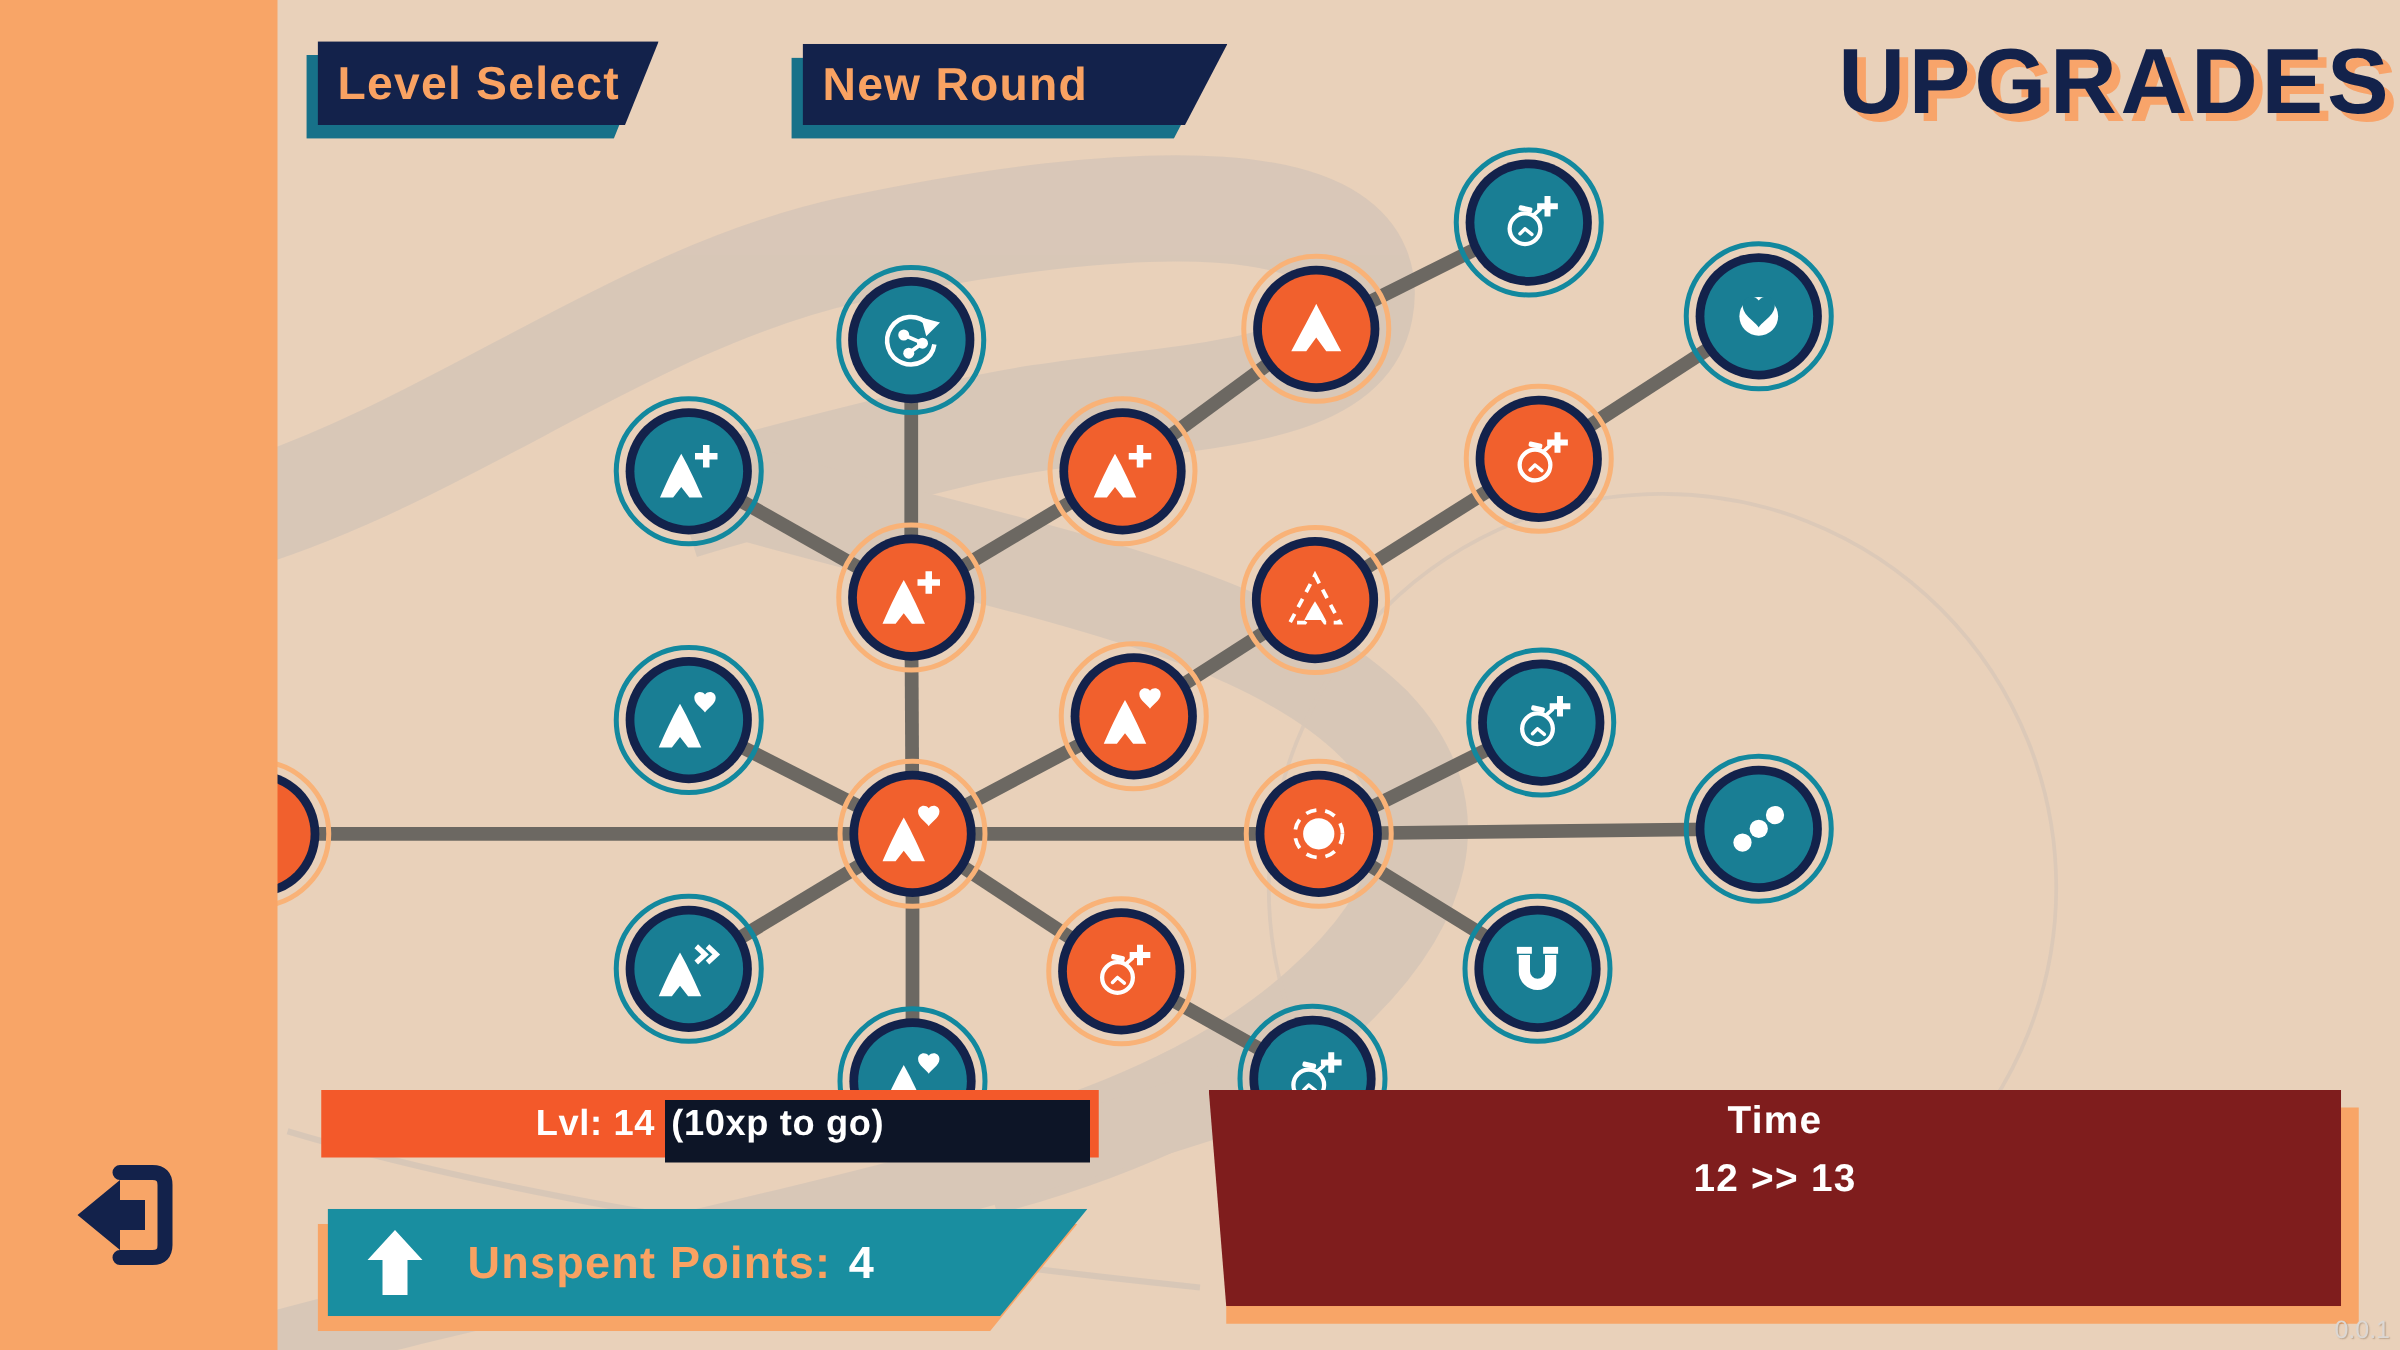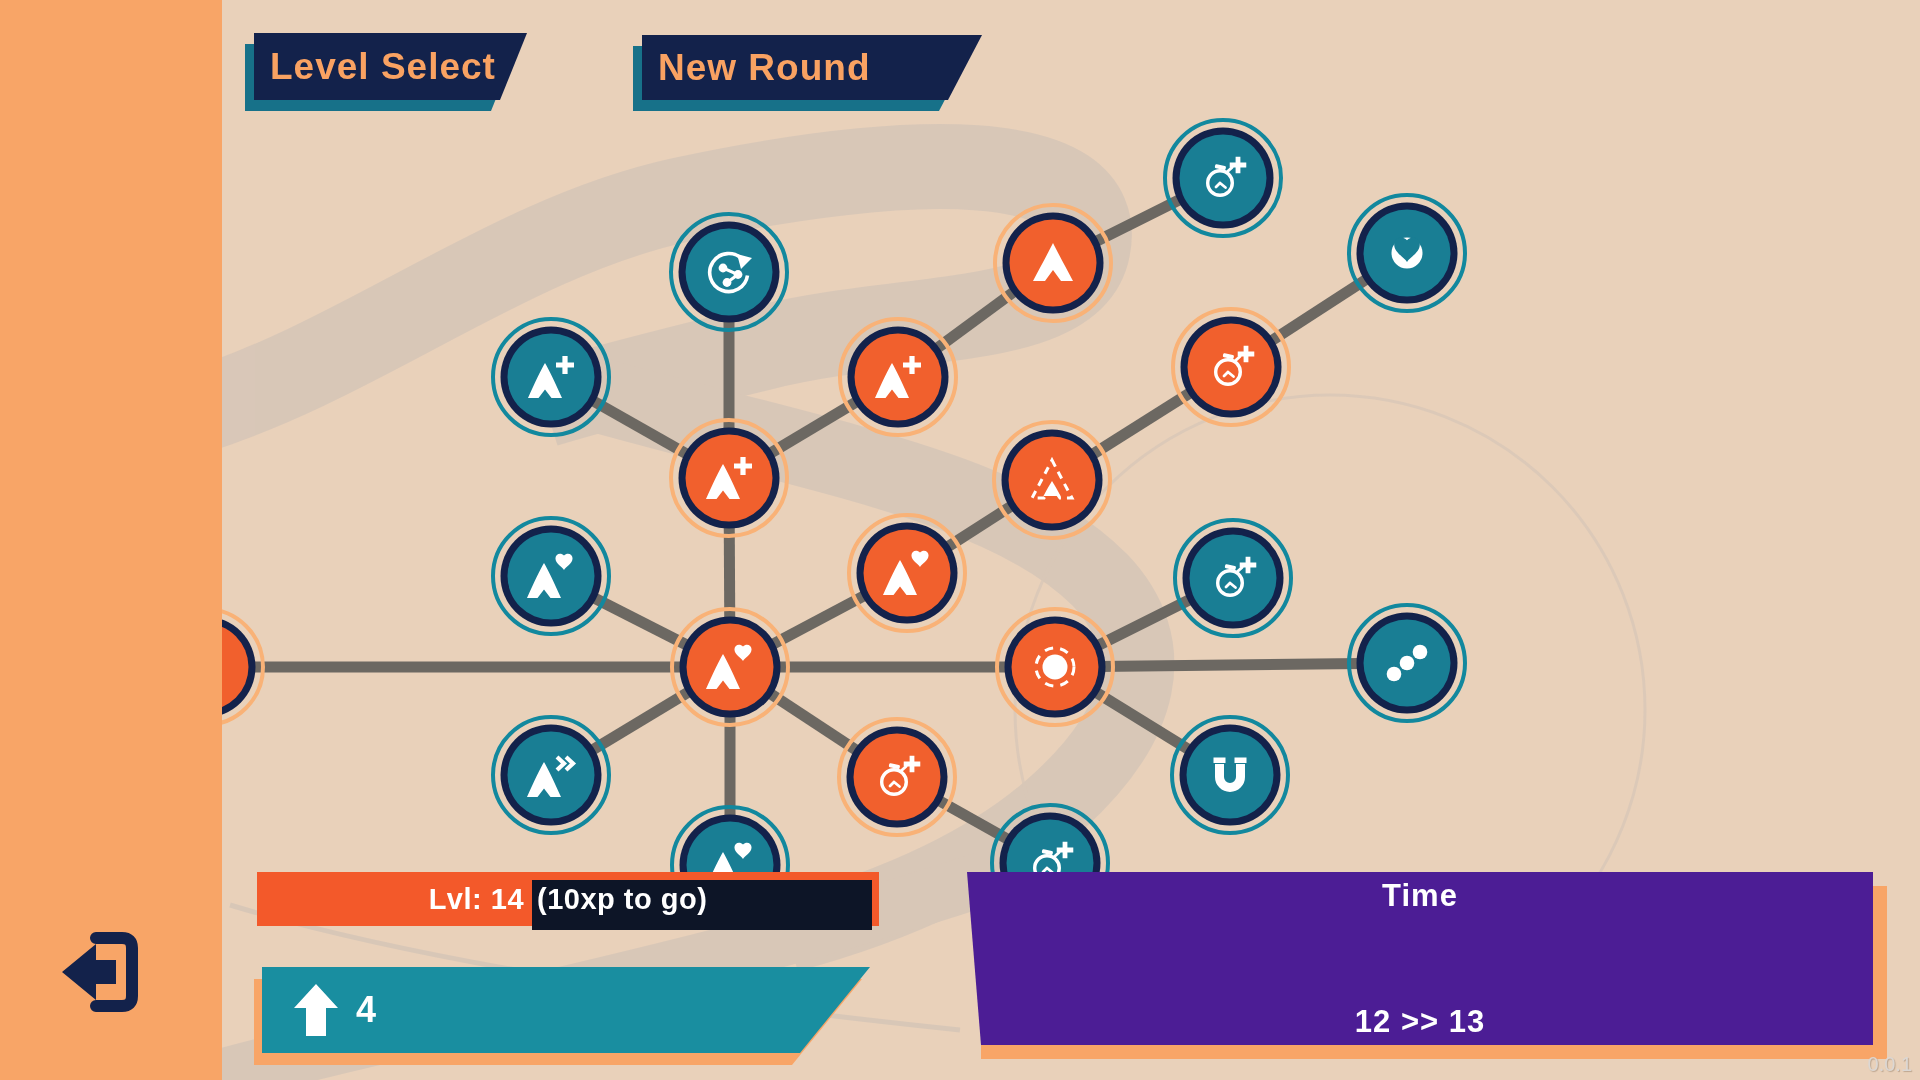"UPGRADES" div { html: none -> <div>UPGRADES</div> }
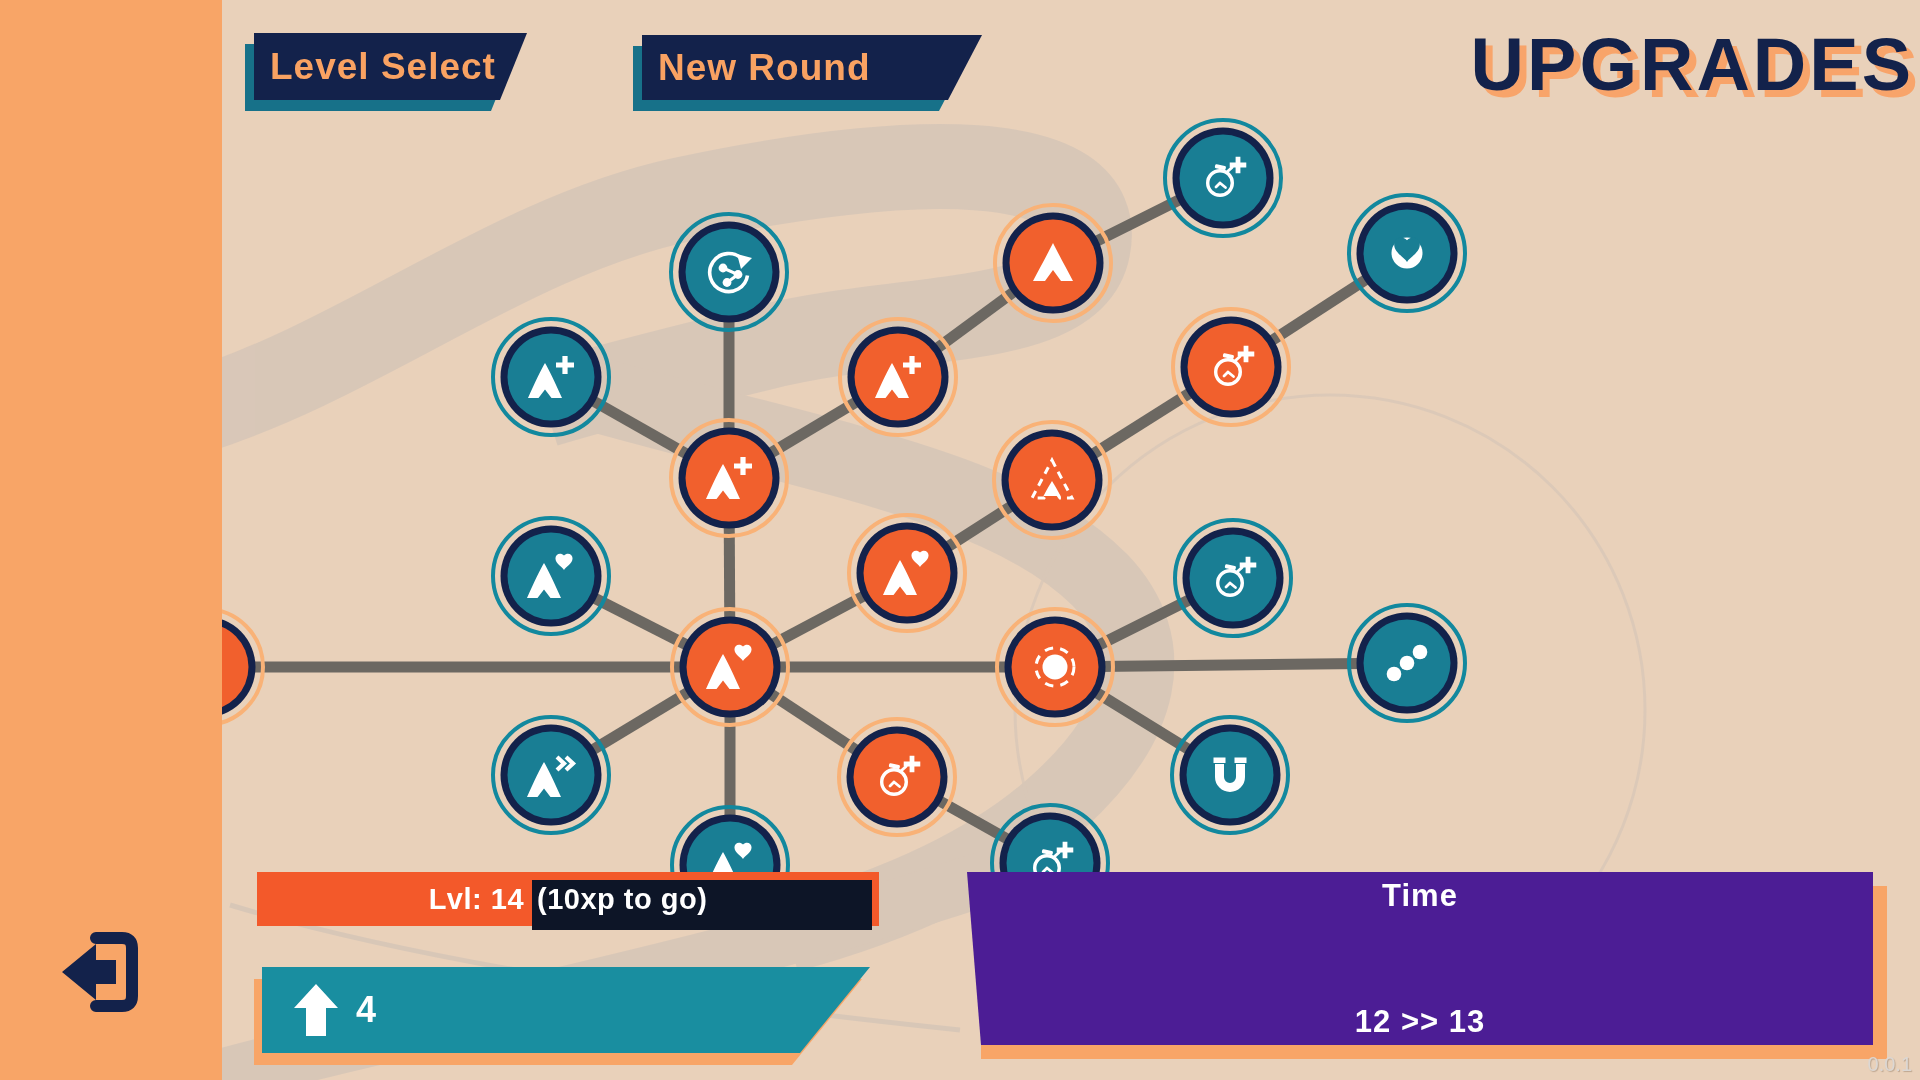"Time" #tooltip .face { background: #4c1d95 -> #7f1d1d; justify-content: space-between -> flex-start }
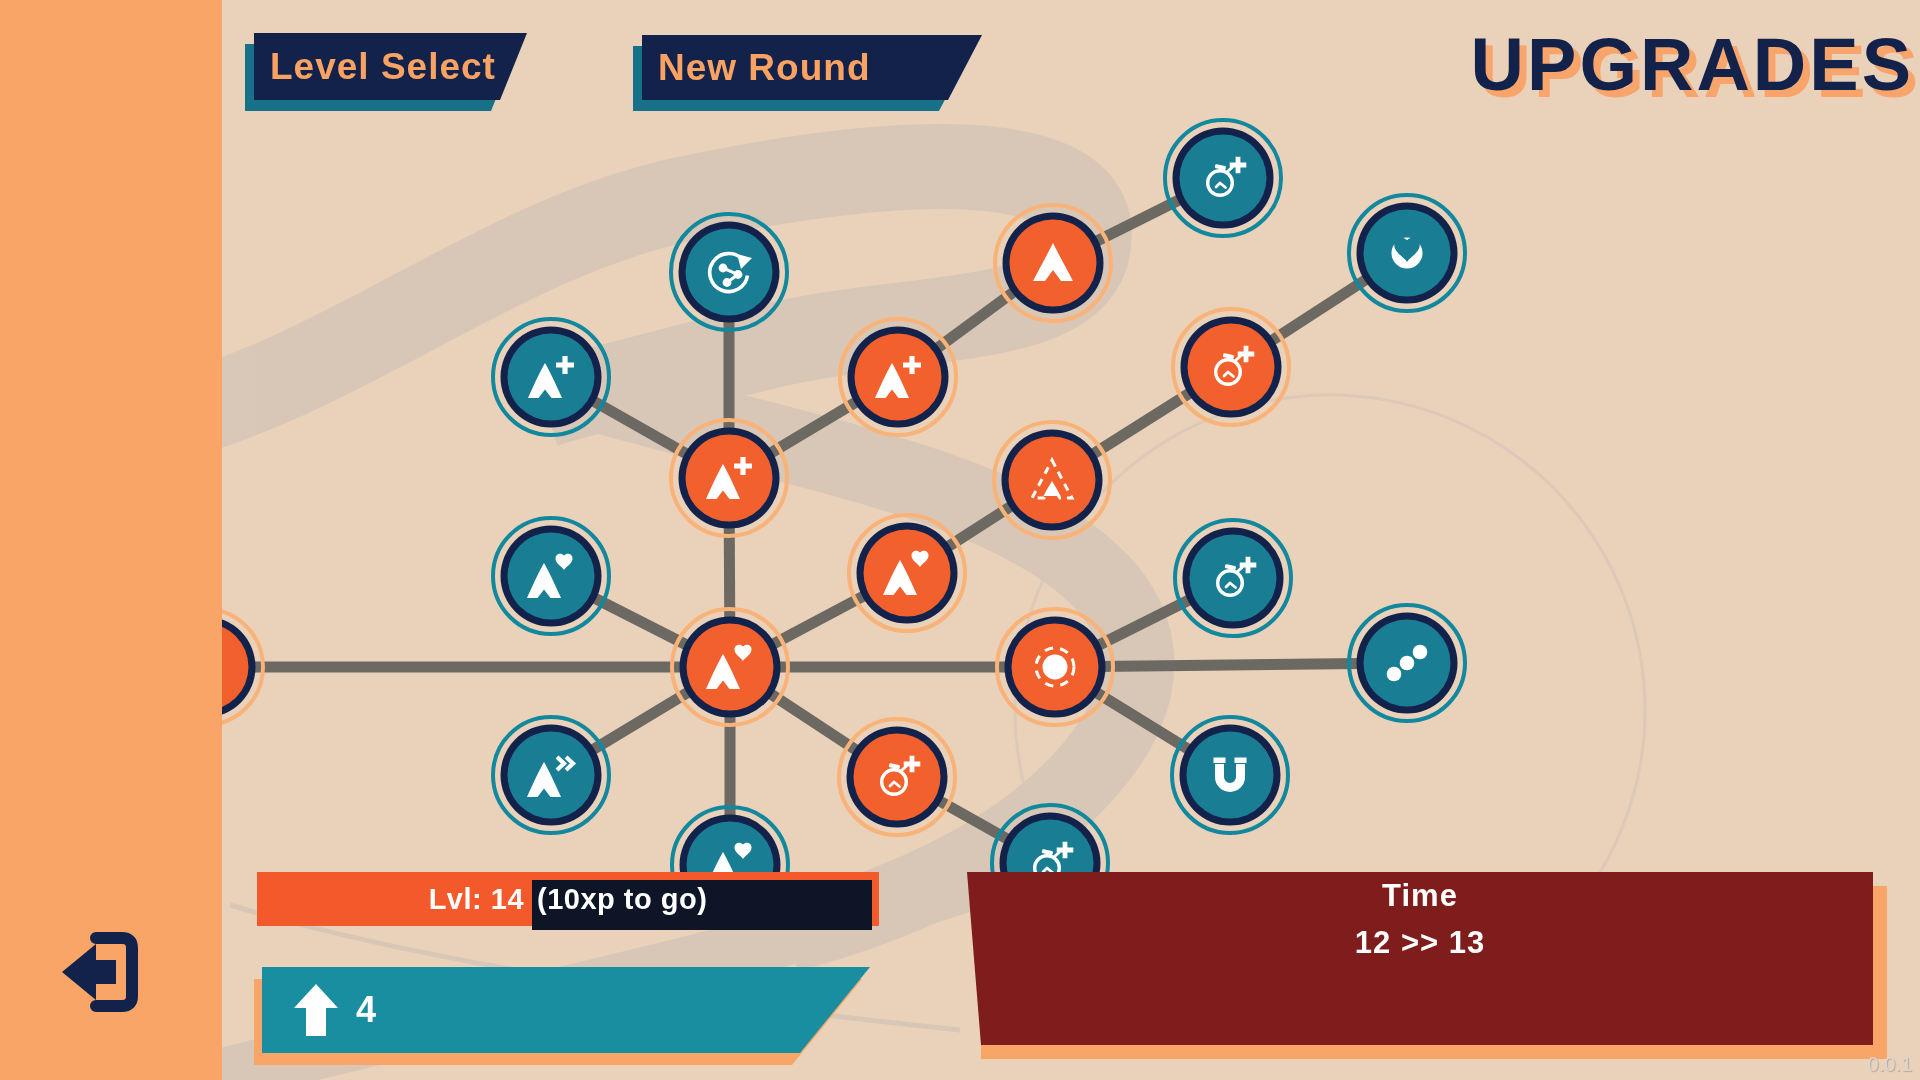"Unspent Points:" span.label { html: none -> <span>Unspent Points:</span> }
